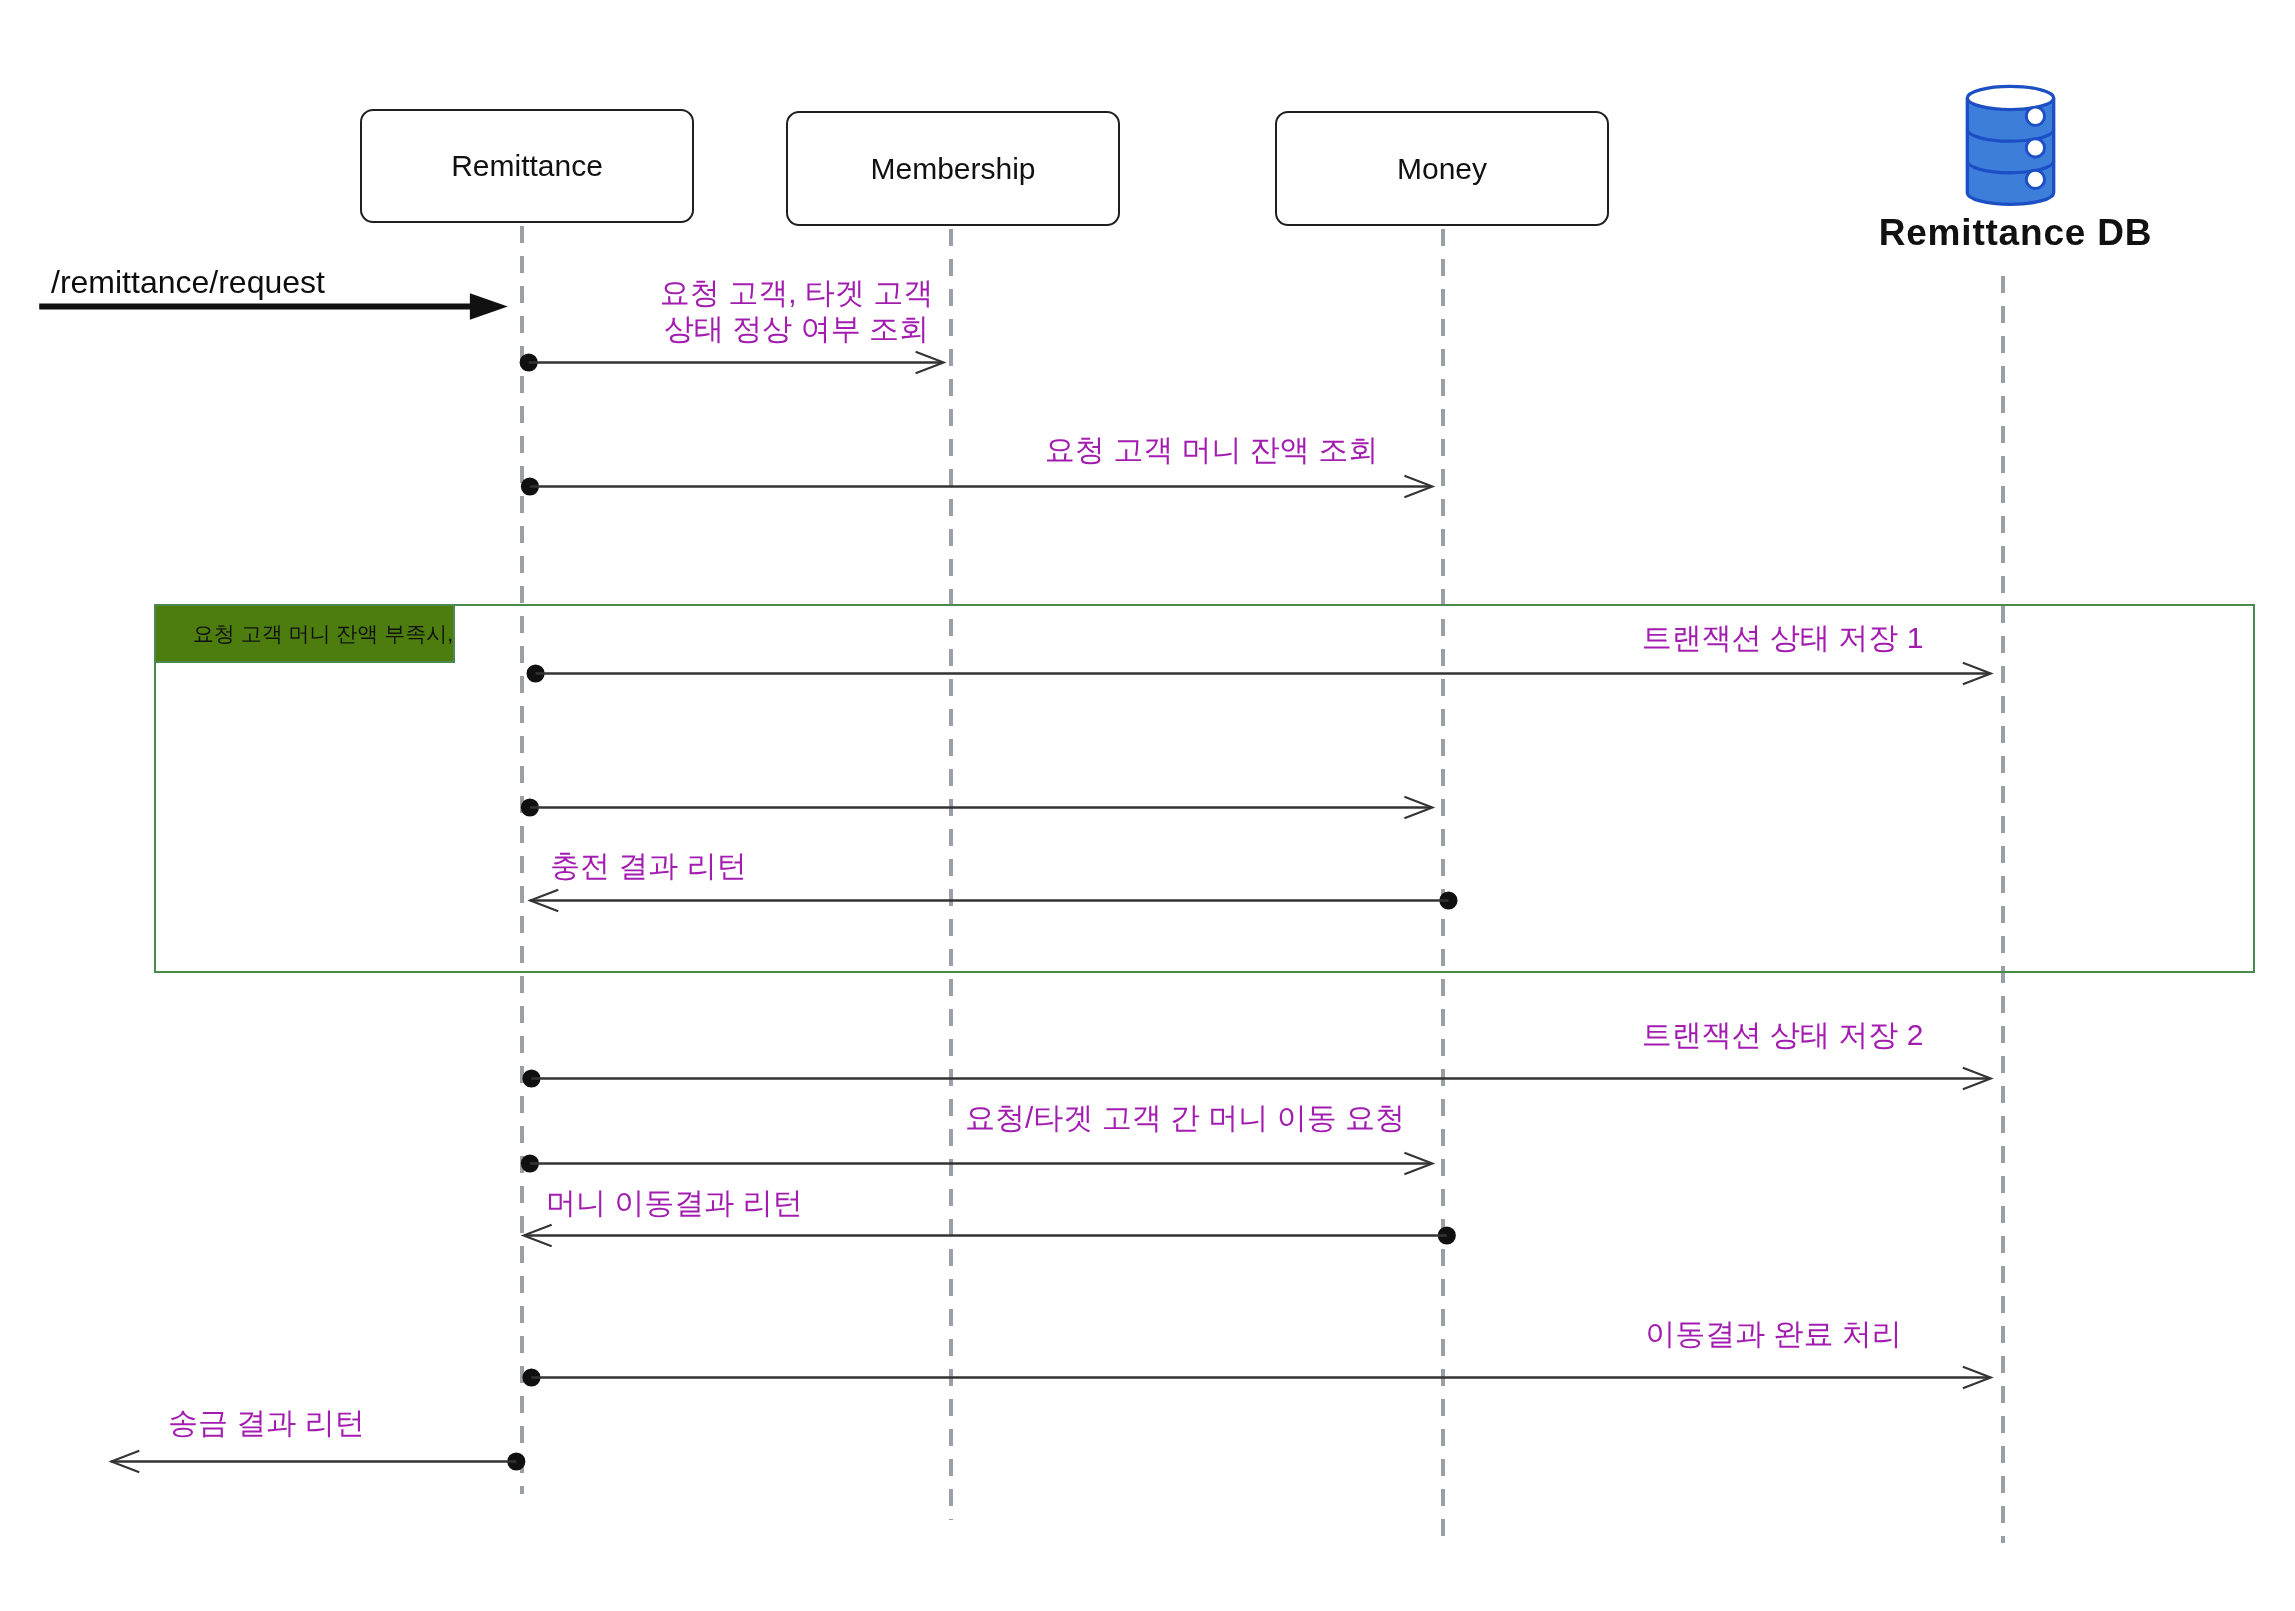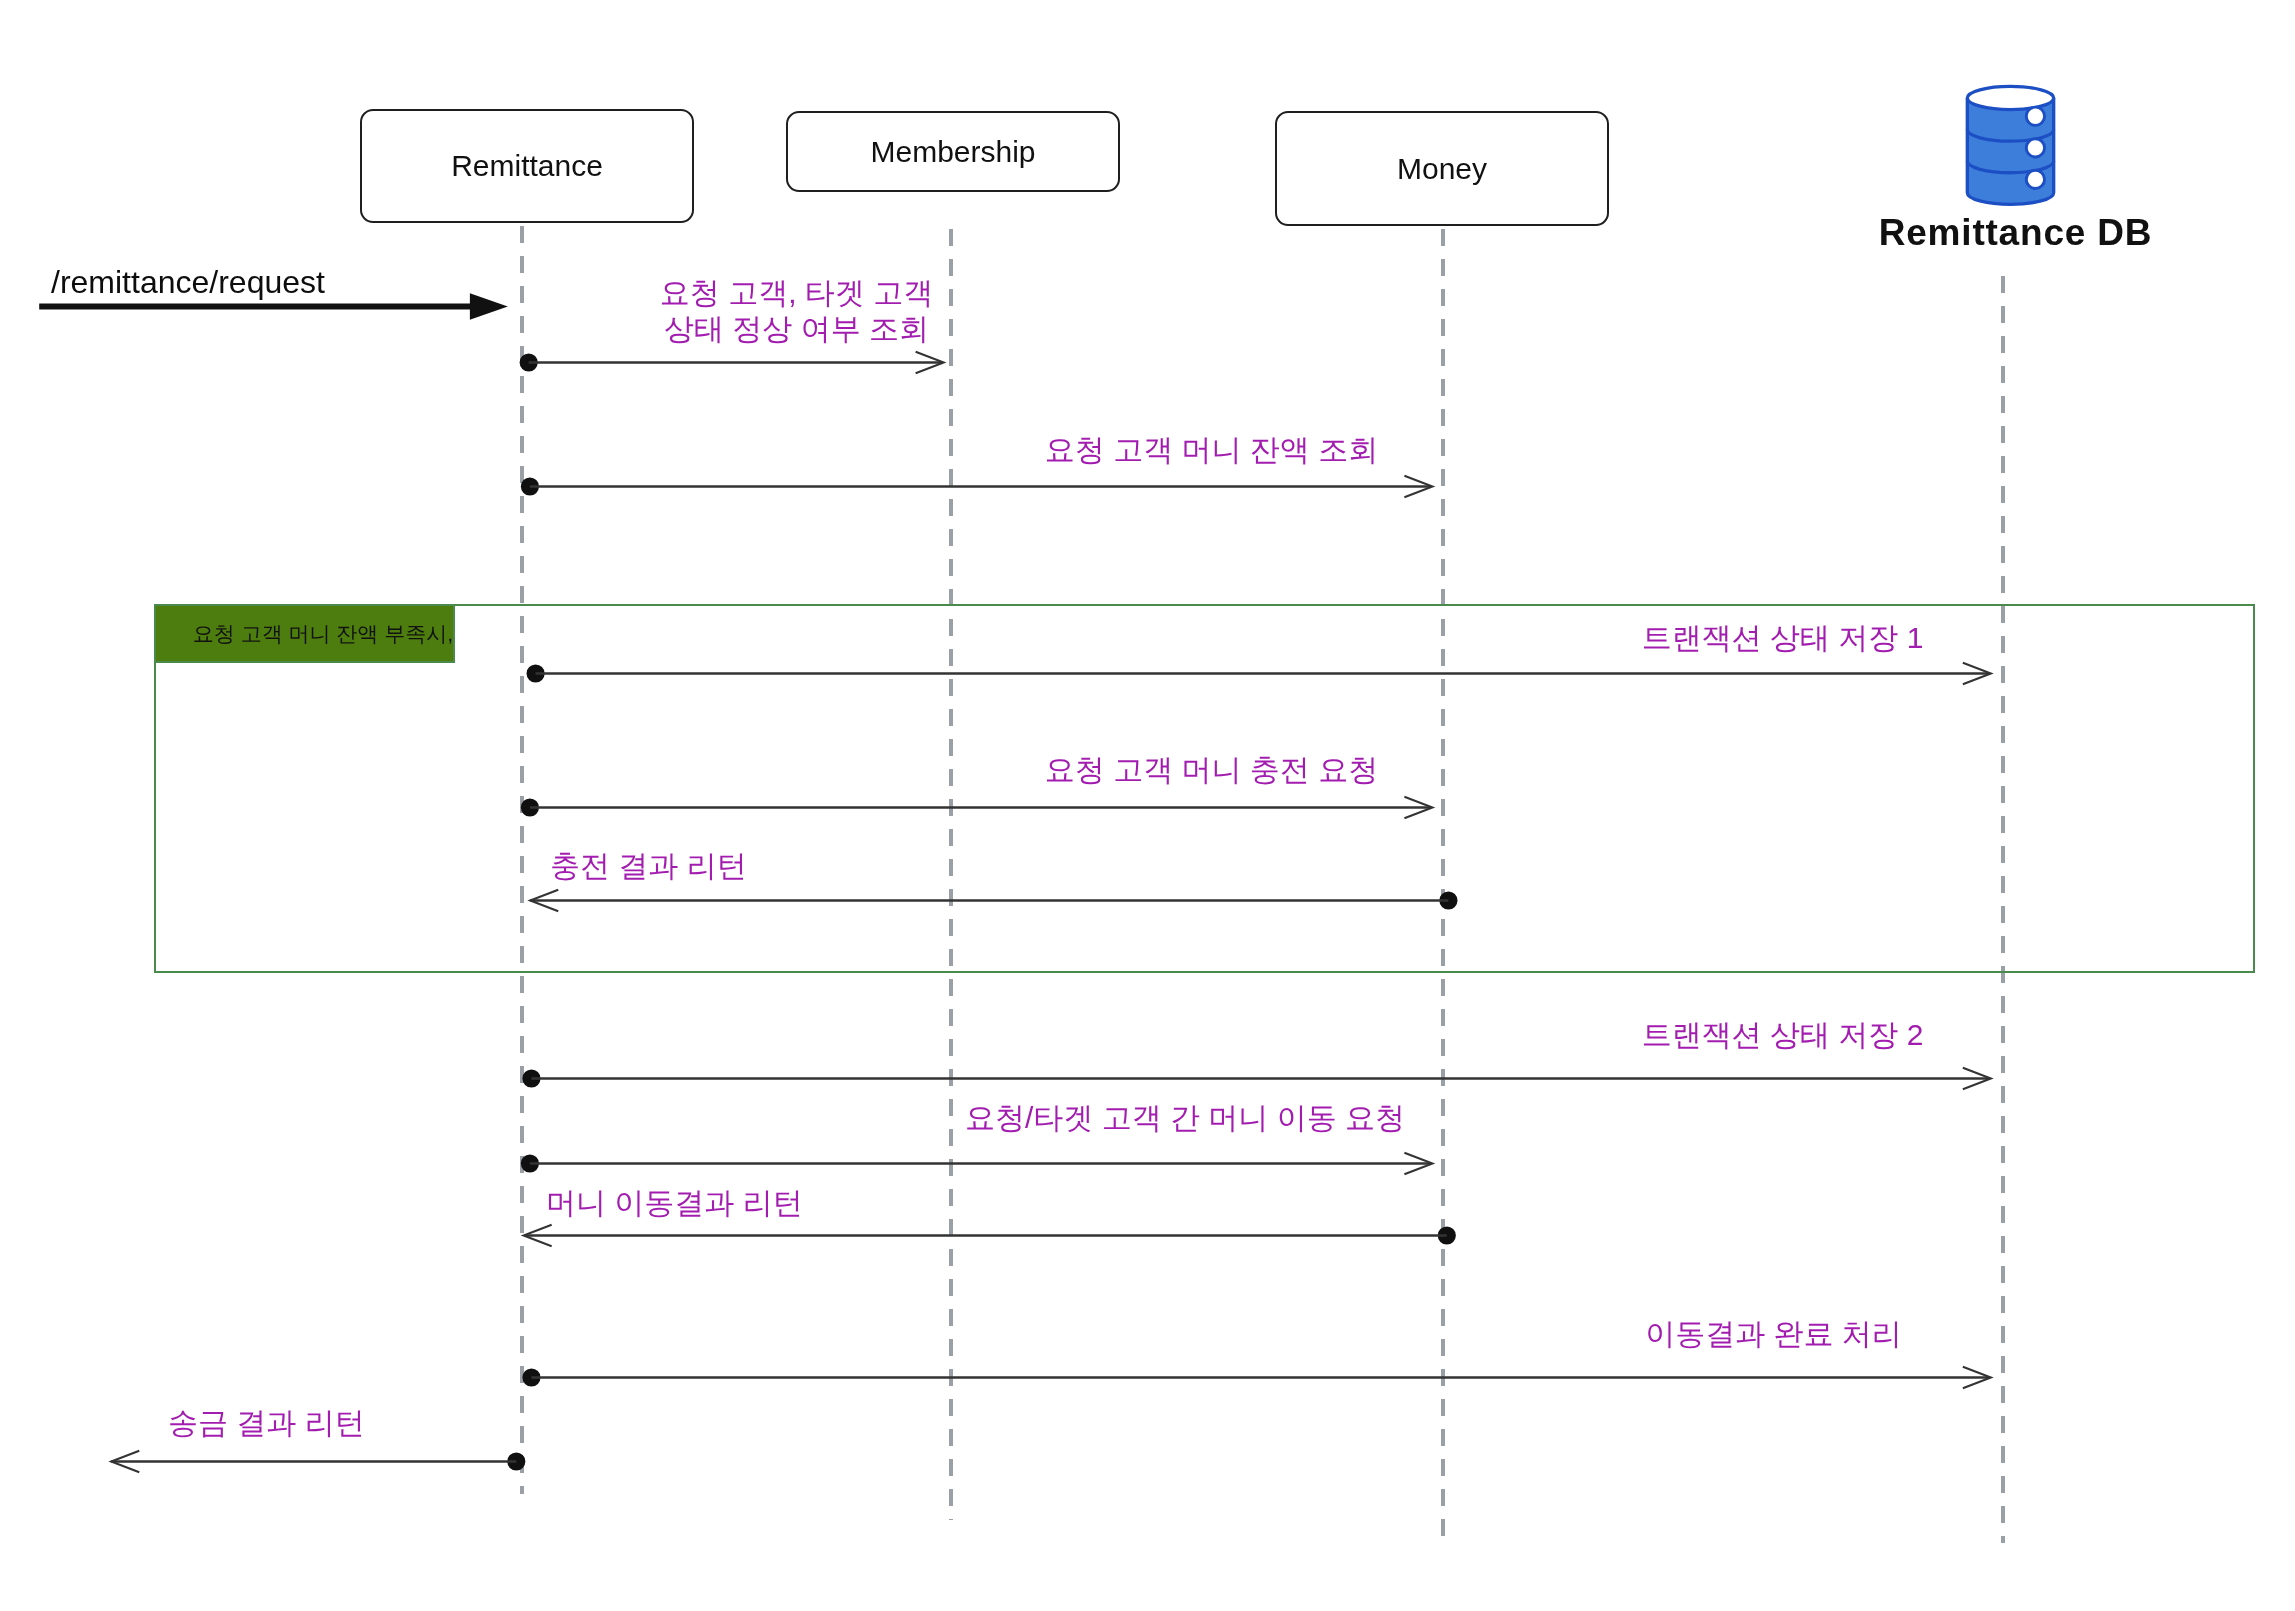"Membership" div.actor { height: 81px -> 115px }
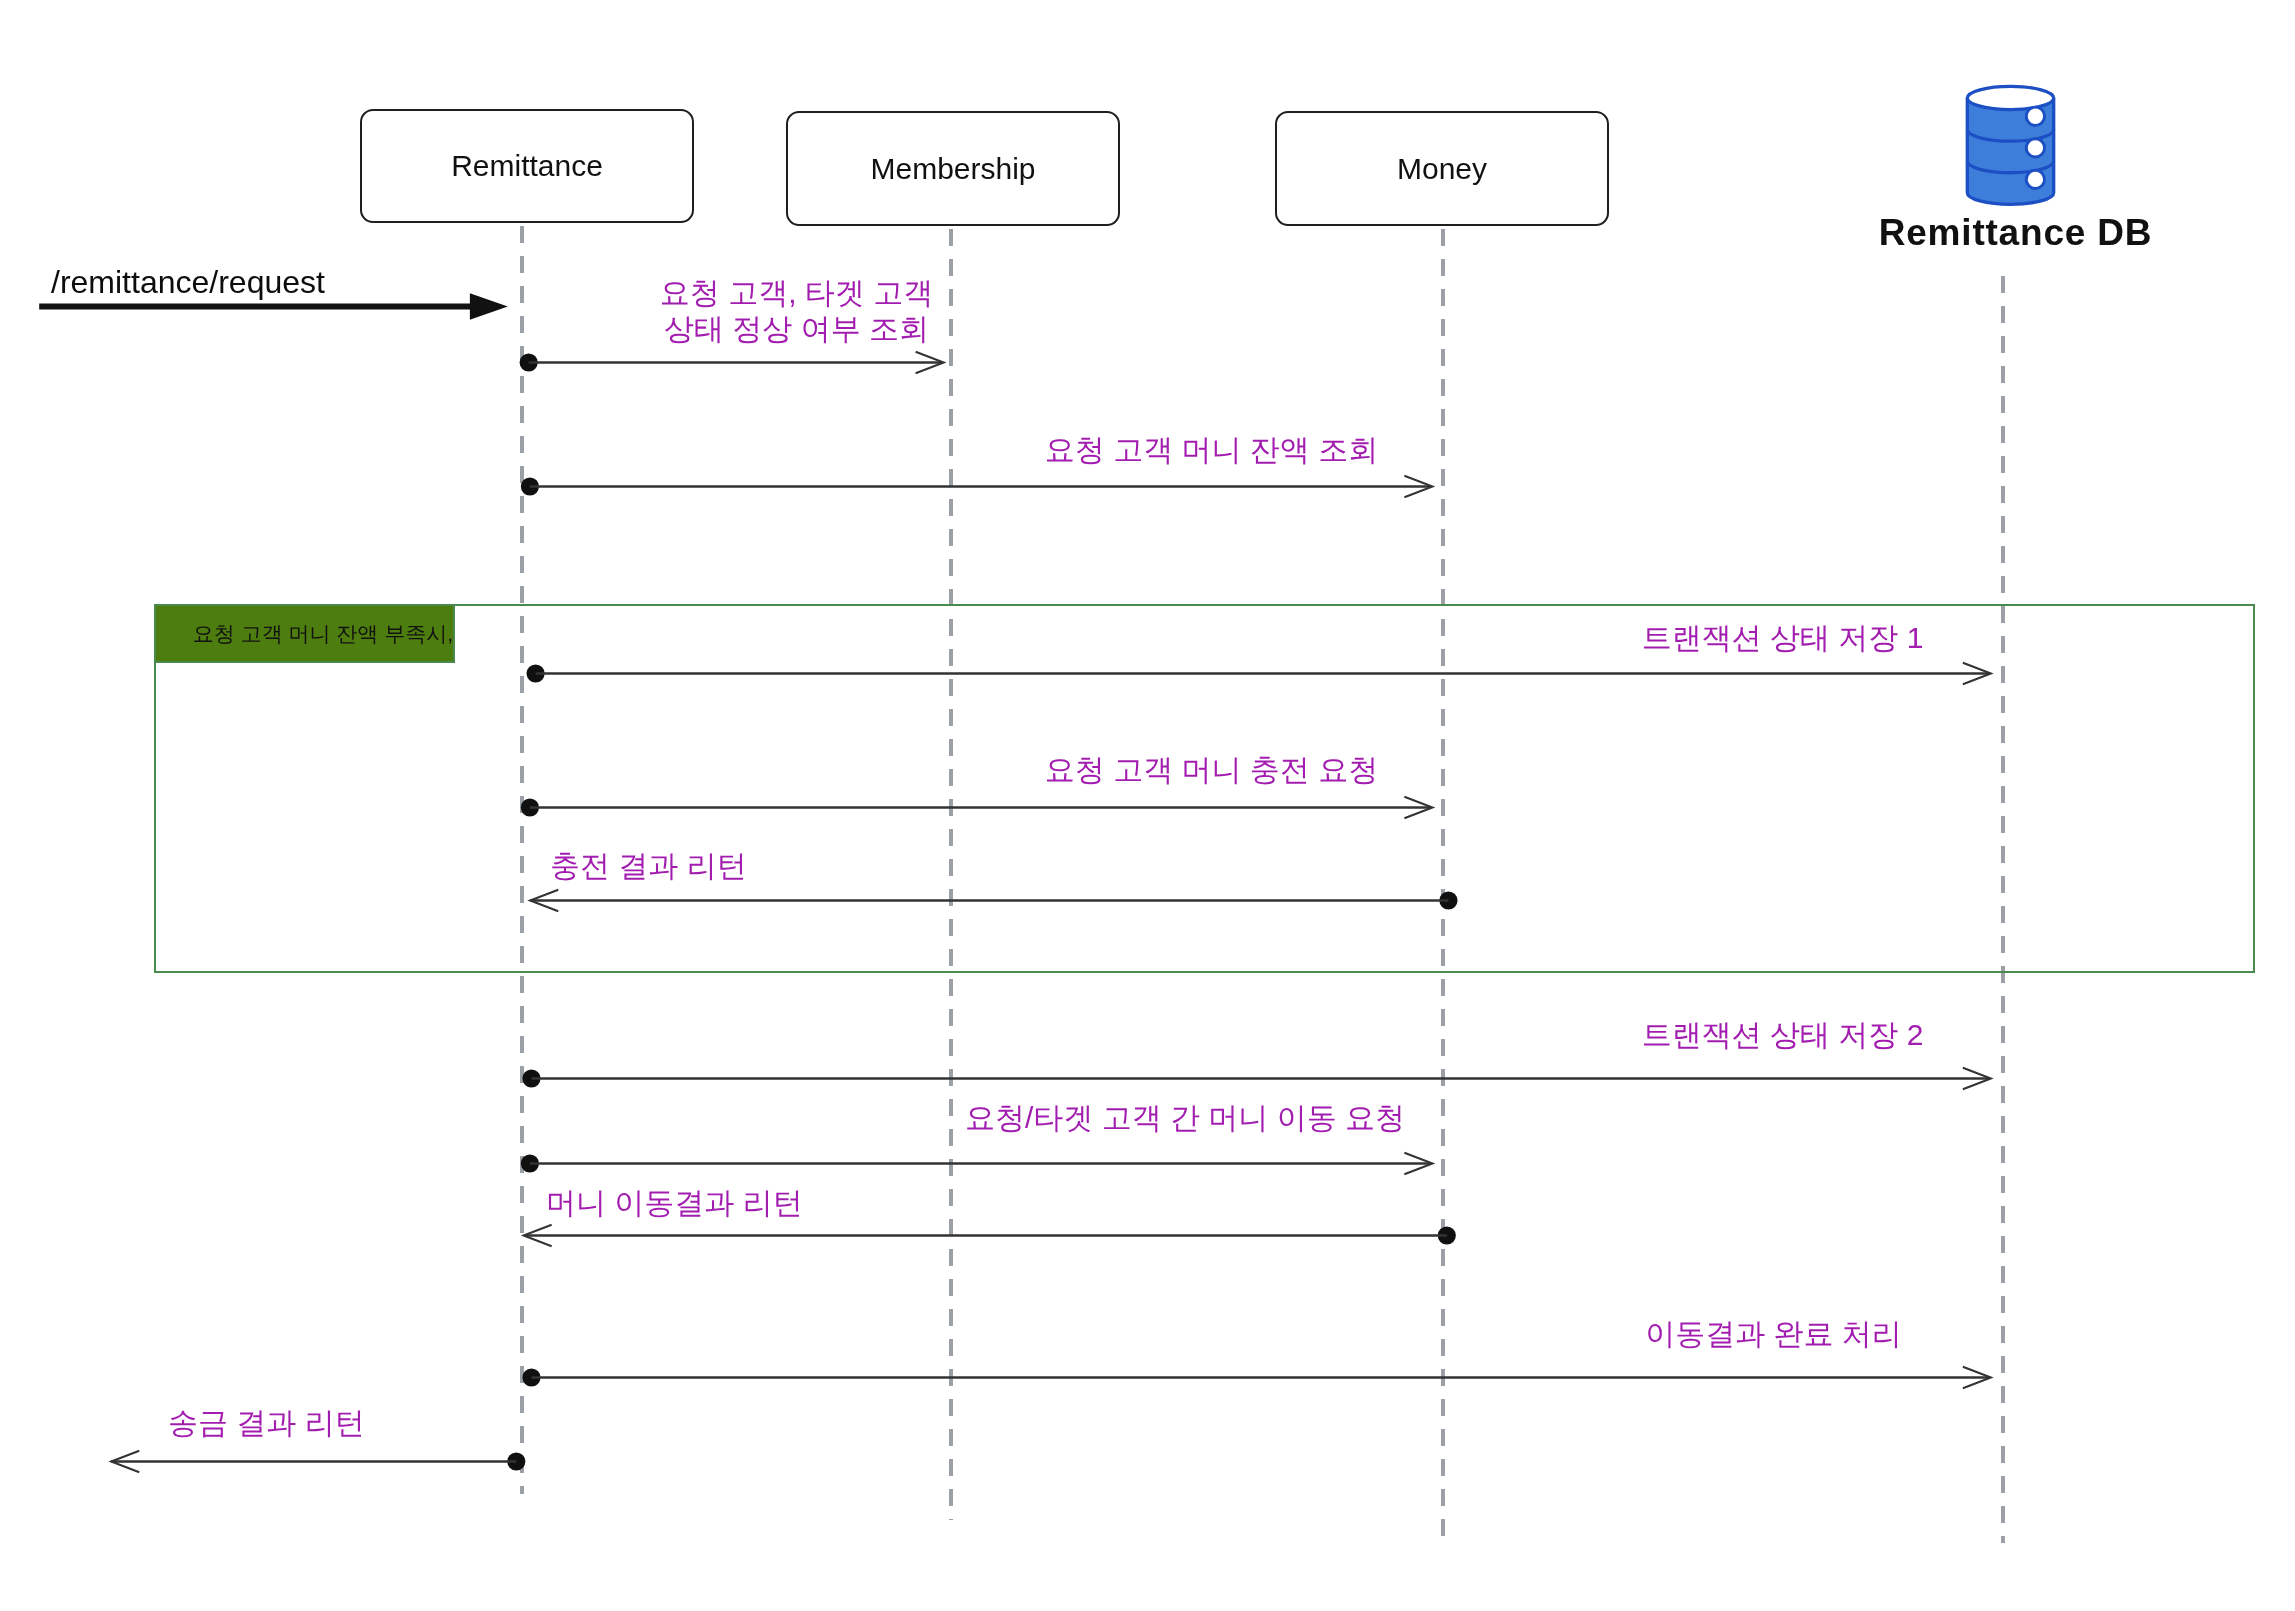"요청 고객 머니 충전 요청" div.msg-label { html: <div>요청 고객 머니 충전 요청</div> -> none }
